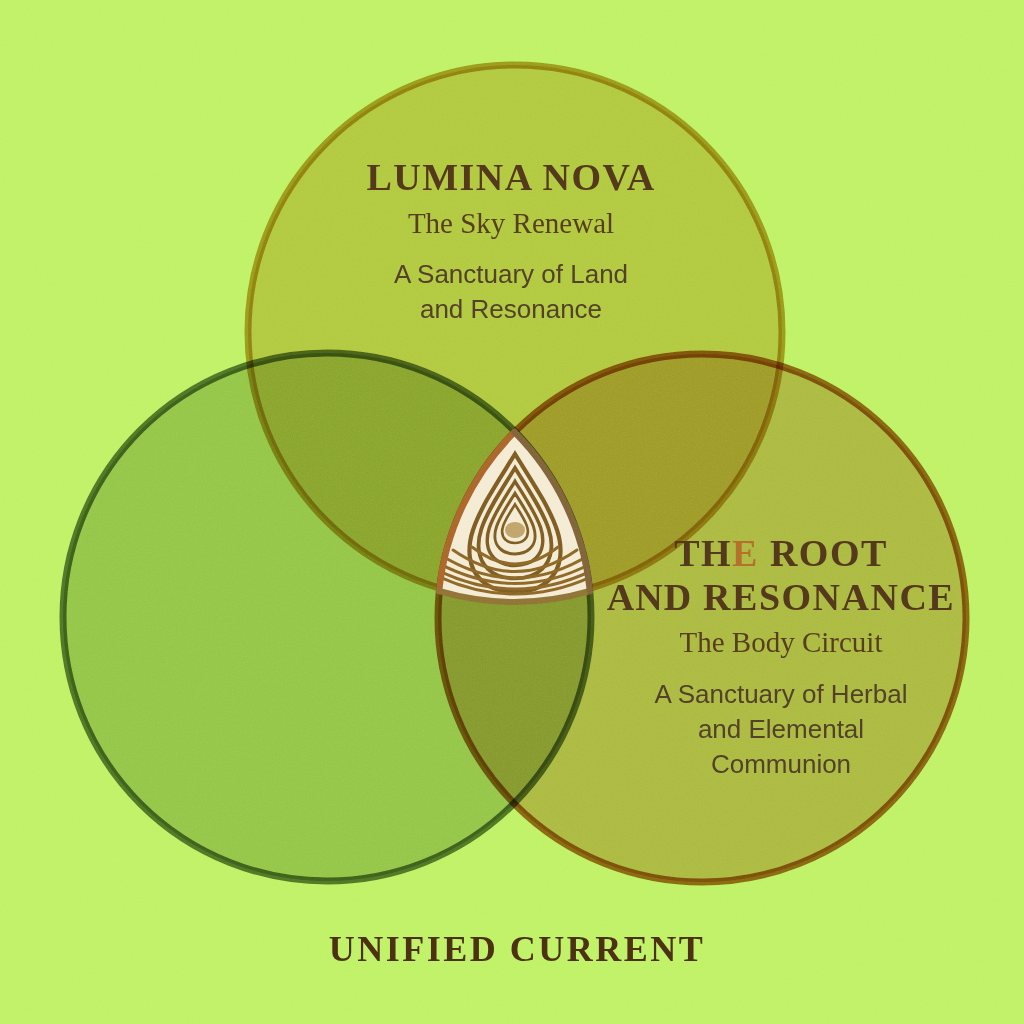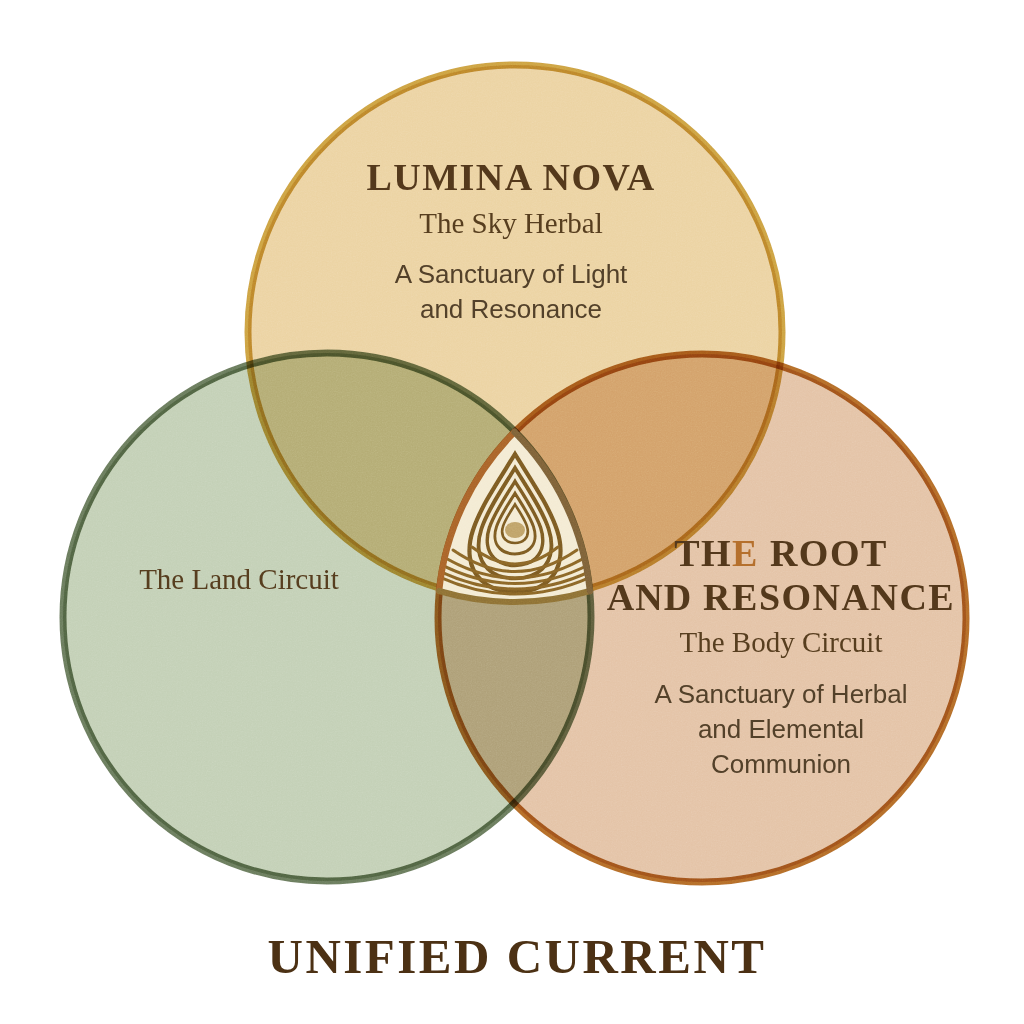"LUMINA NOVA" .canvas { background: #ffffff -> #bef264 }
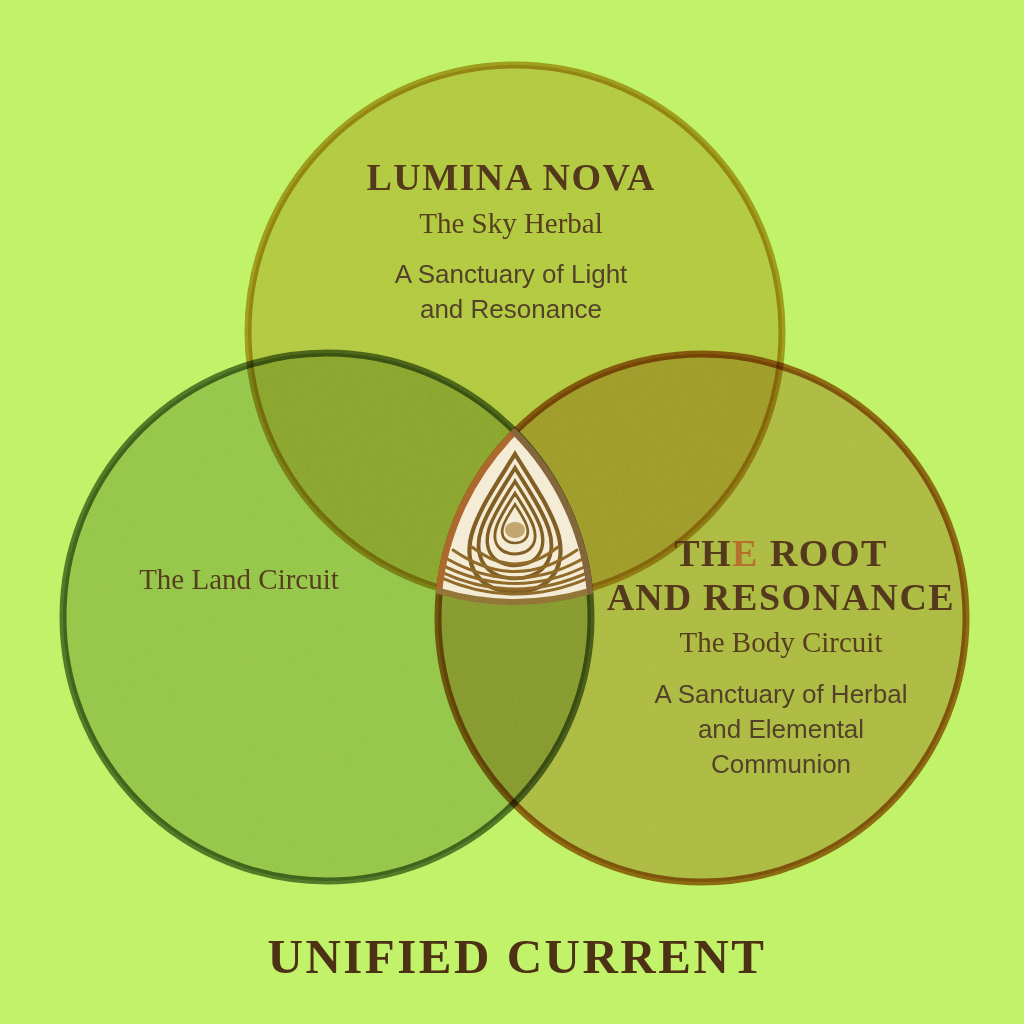"The Sky Herbal" div.subtitle { text: Herbal -> Renewal }
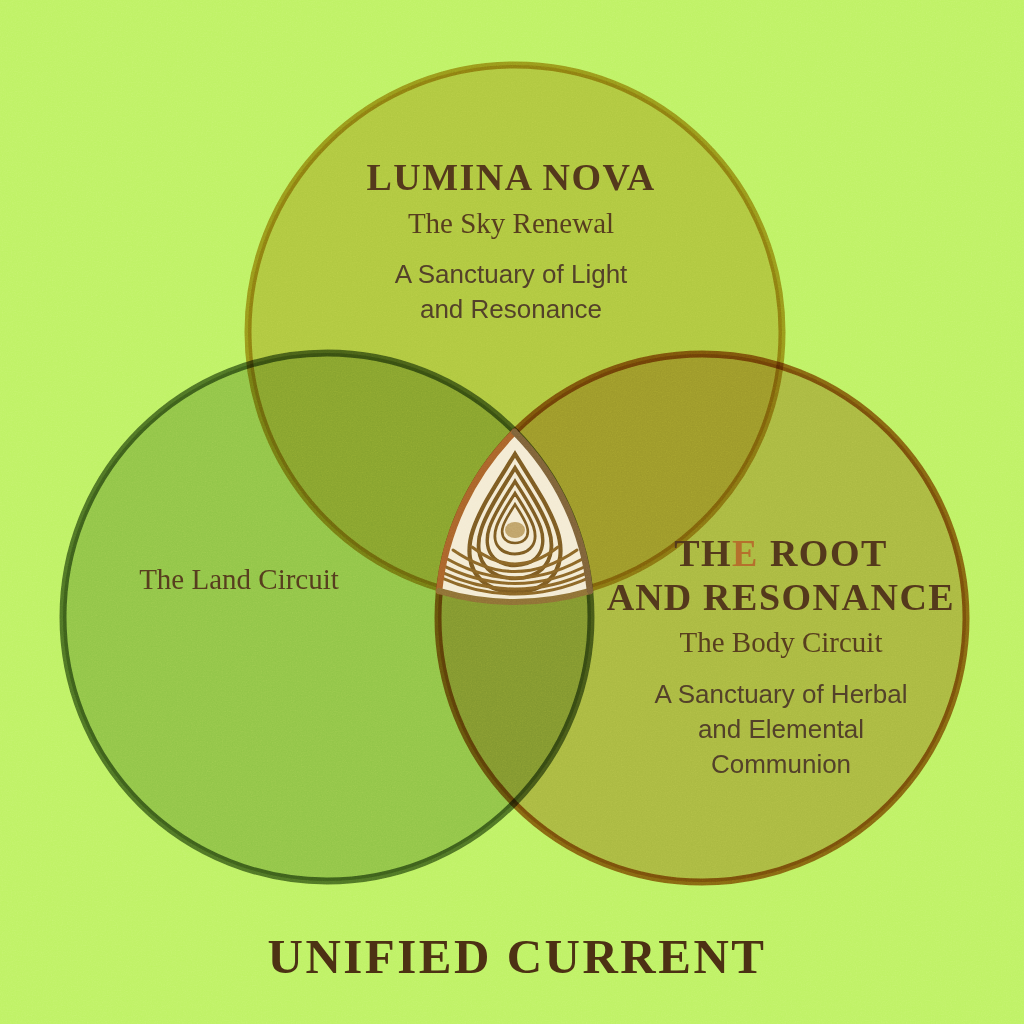"A Sanctuary of Light" div.desc { text: Light -> Land }
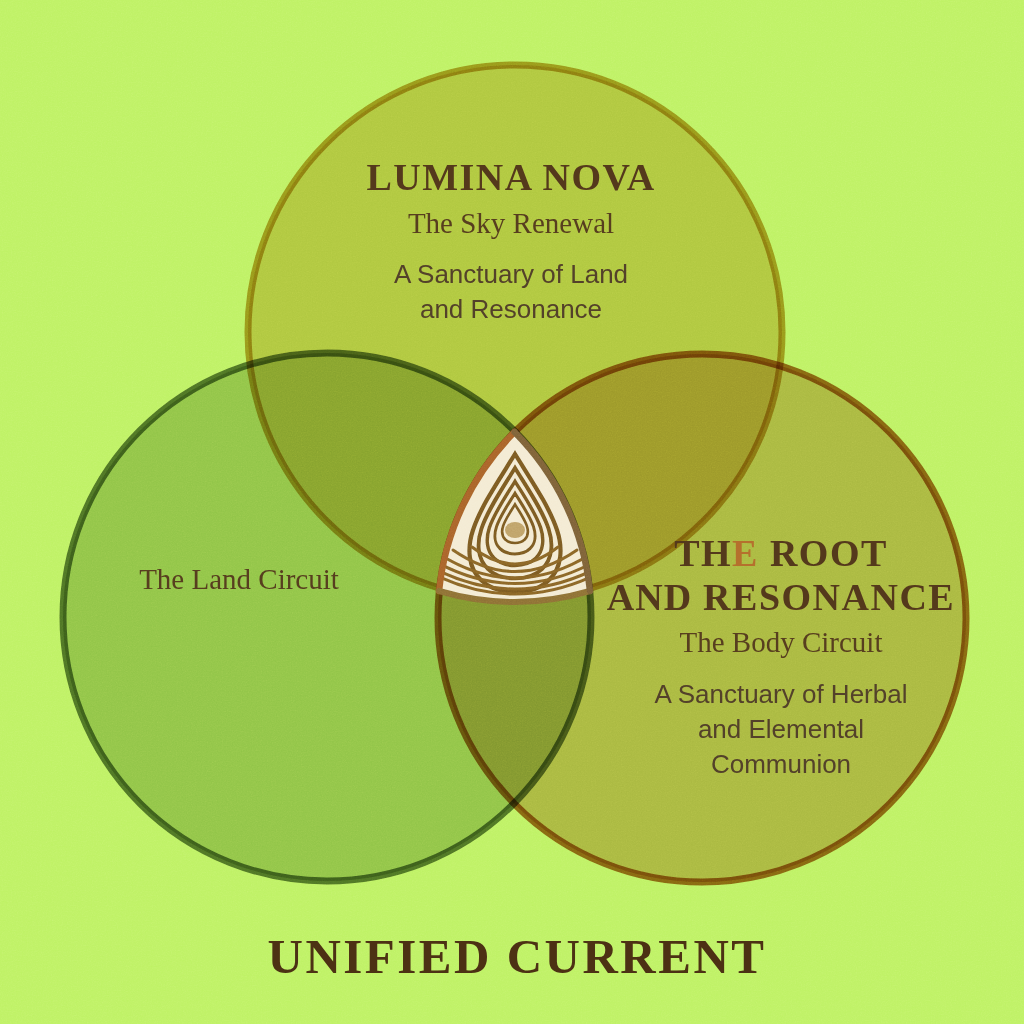"The Land Circuit" div.subtitle { html: <div>The Land Circuit</div> -> none }
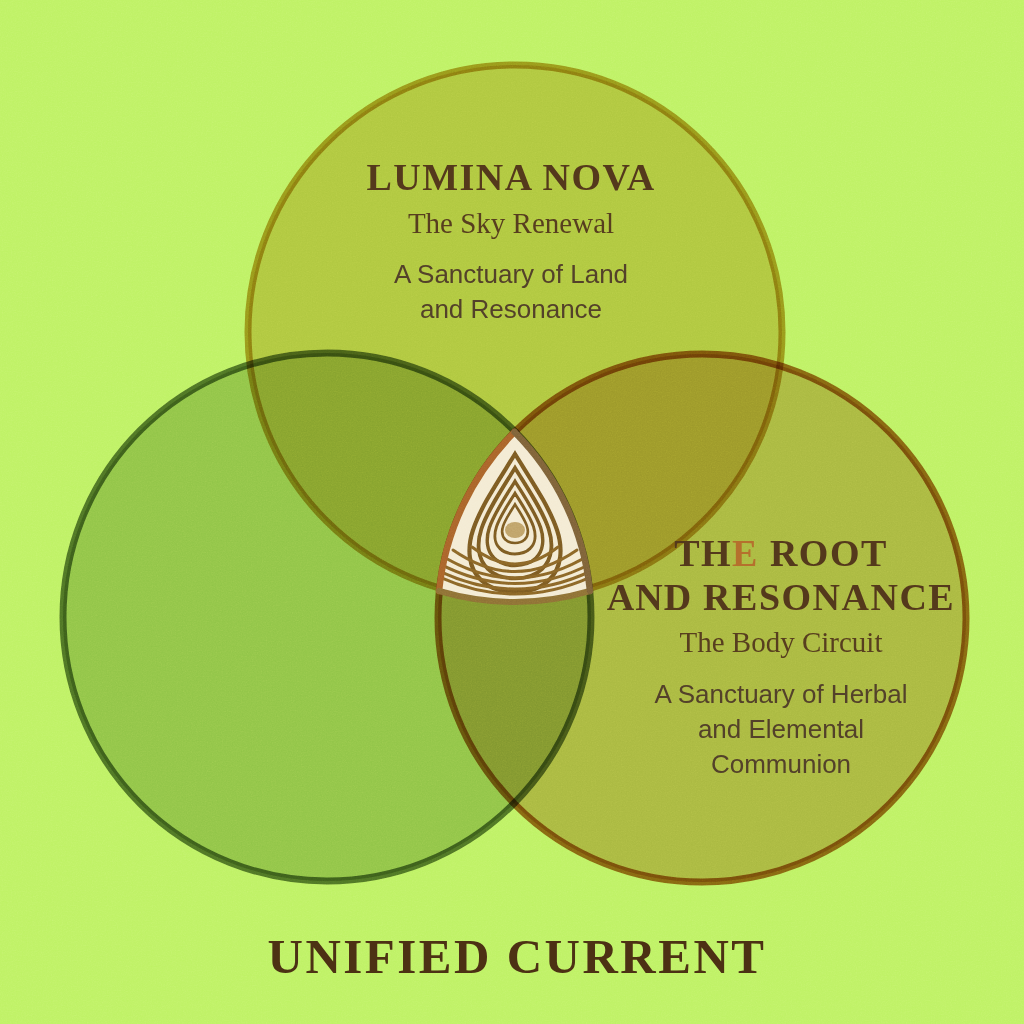"UNIFIED CURRENT" .footer-title { font-size: 49px -> 36px }
